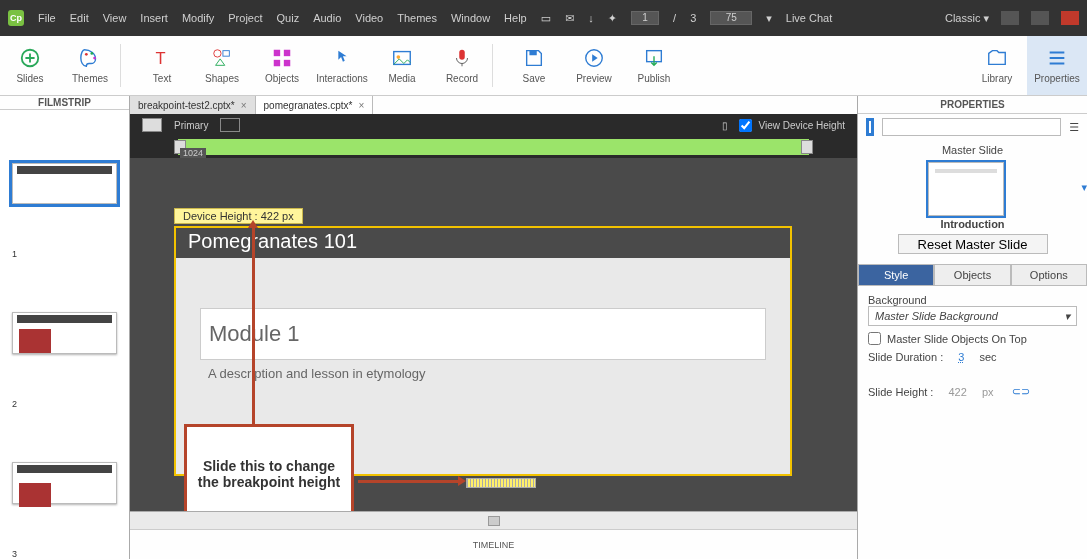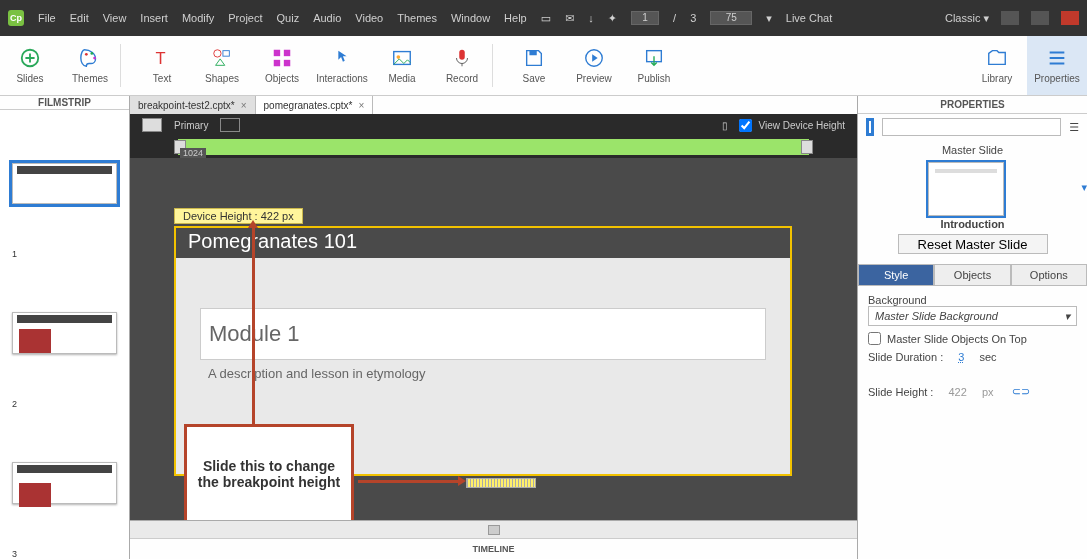"TIMELINE" .tlbar { font-weight: bold -> normal; height: 21px -> 30px }
